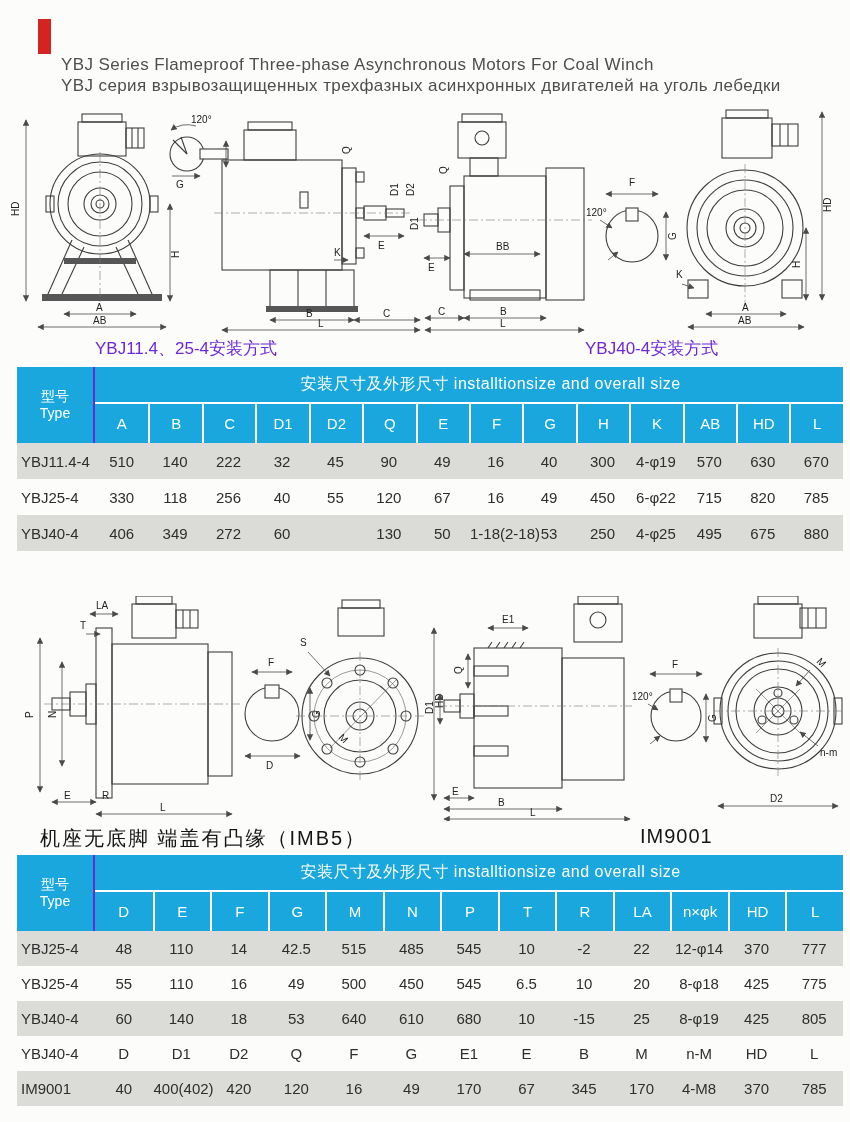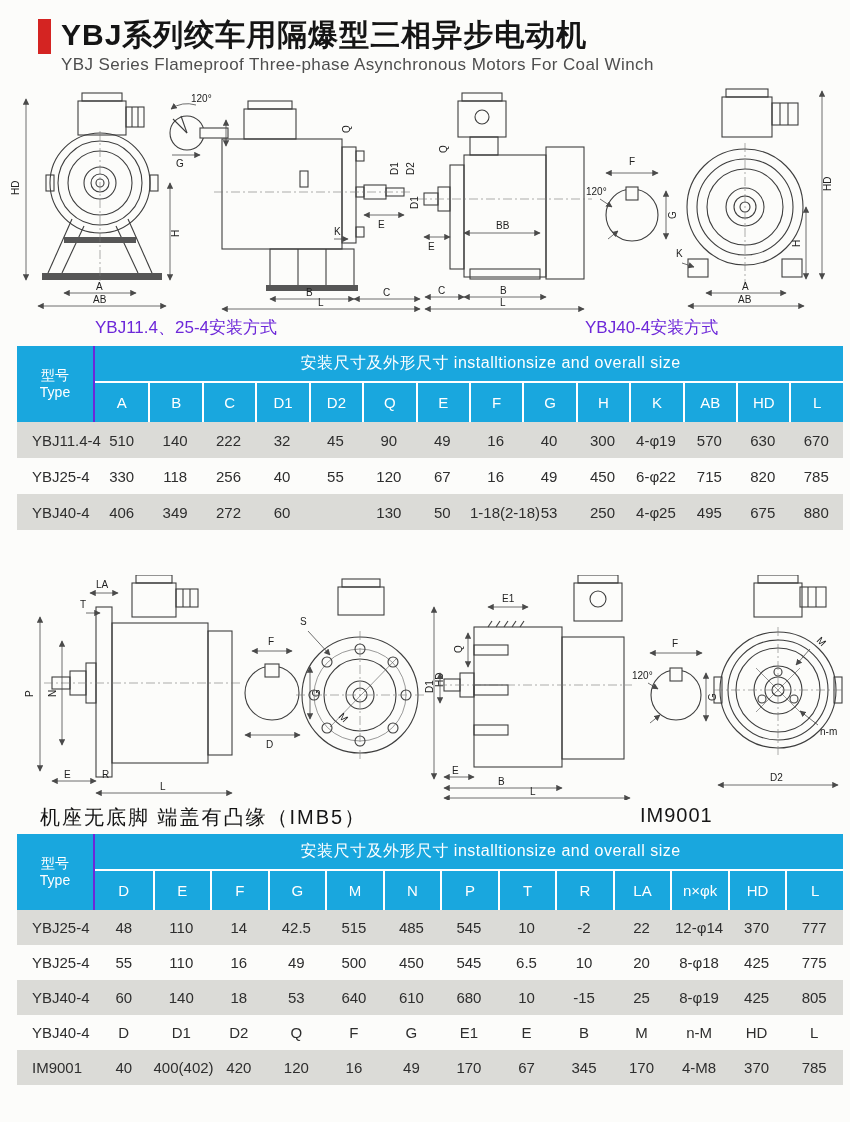"YBJ系列绞车用隔爆型三相异步电动机" h1 { html: <h1>YBJ系列绞车用隔爆型三相异步电动机</h1> -> none }
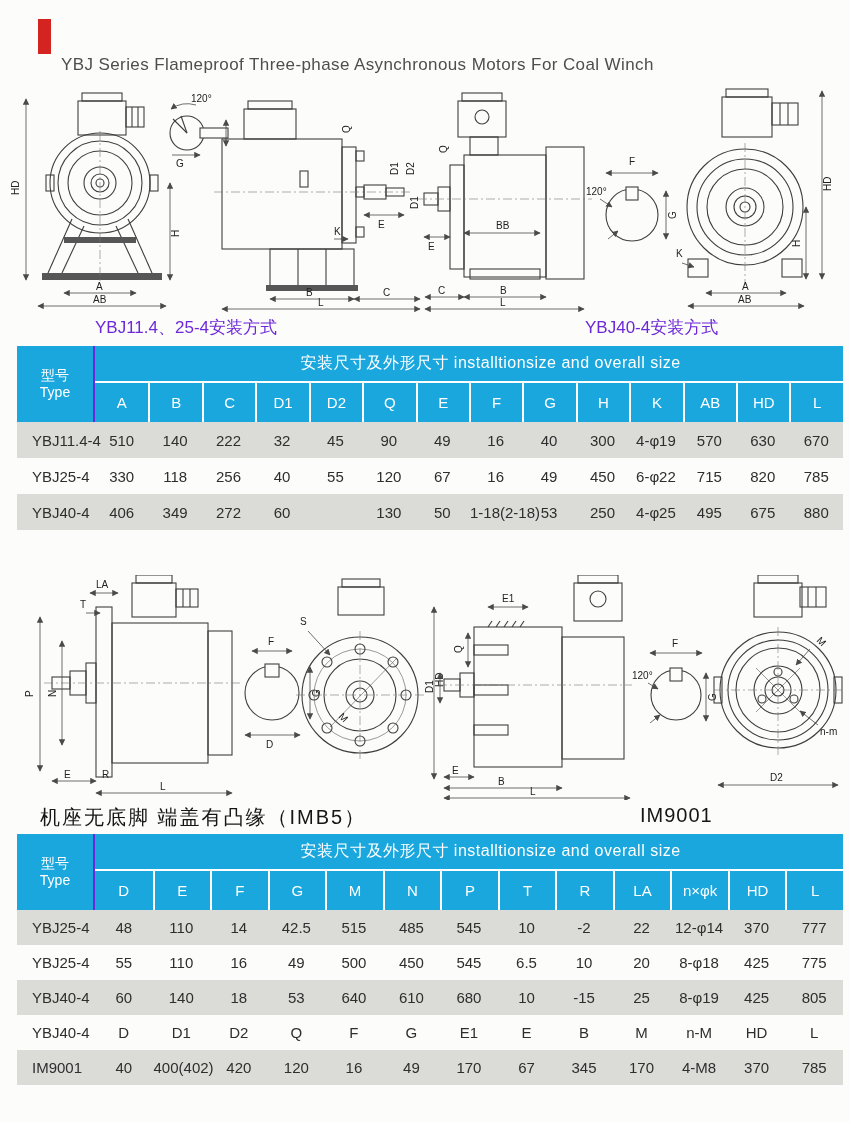"YBJ серия взрывозащищенных трехфазных" div.subtitle { html: none -> <div>YBJ серия взрывозащищенных трехфазных асинхронных двигателей на уголь лебедки</div> }
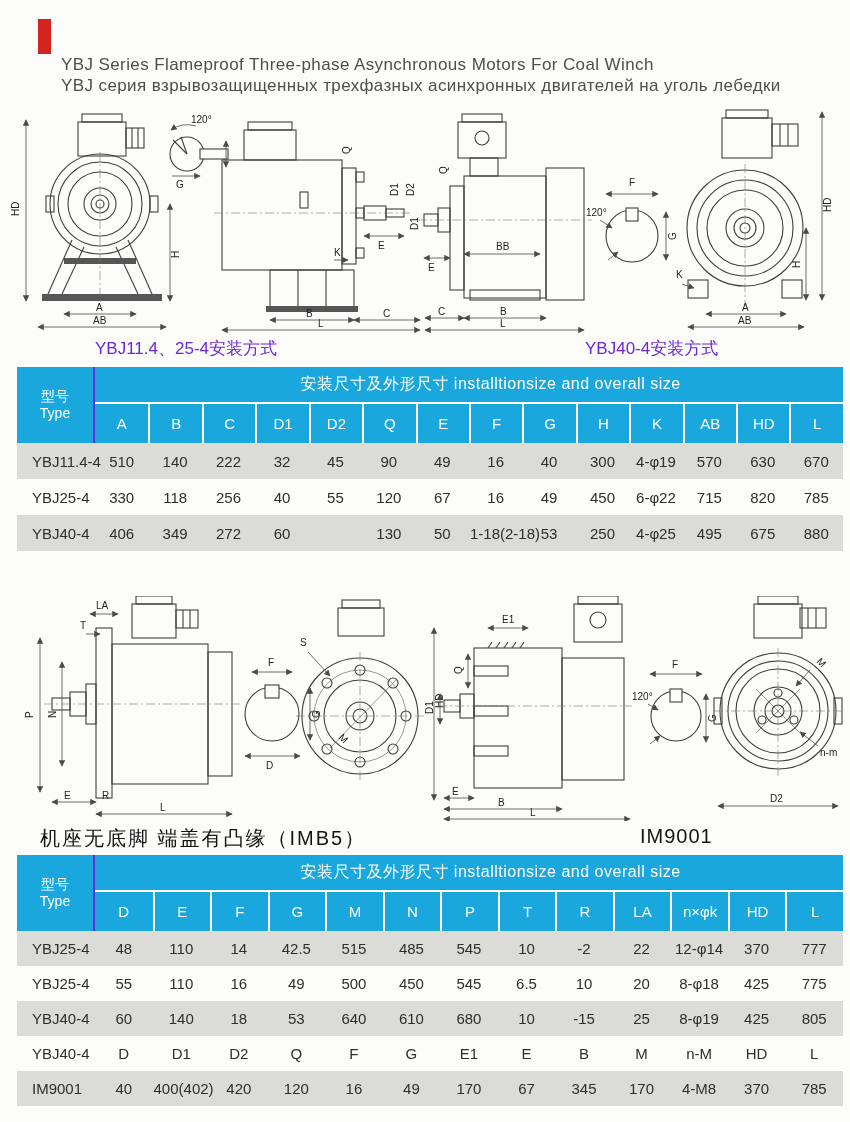"YBJ11.4-4" td.type-col { padding-left: 15px -> 4px }
